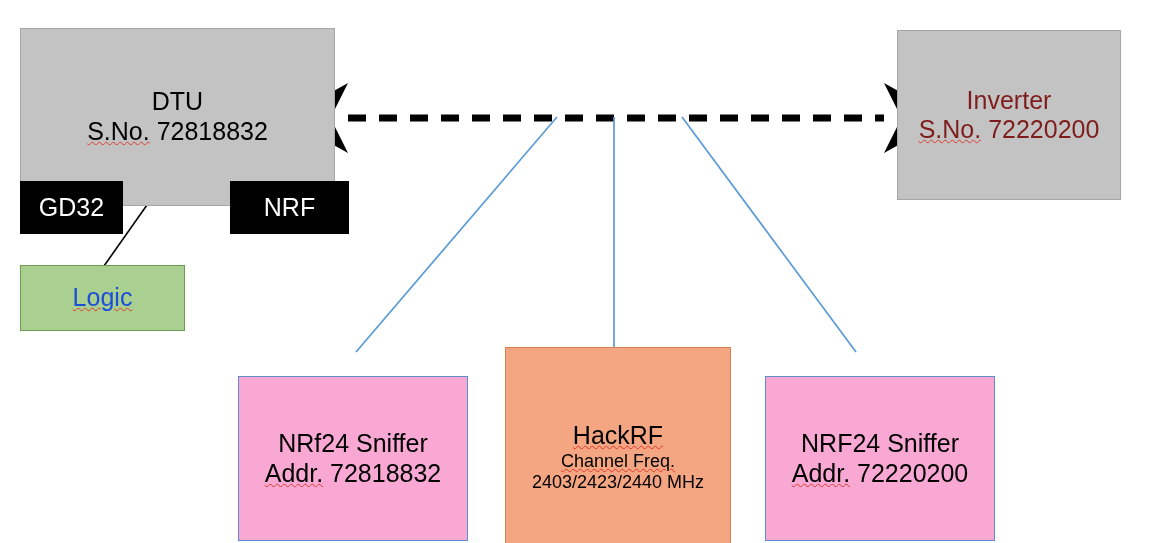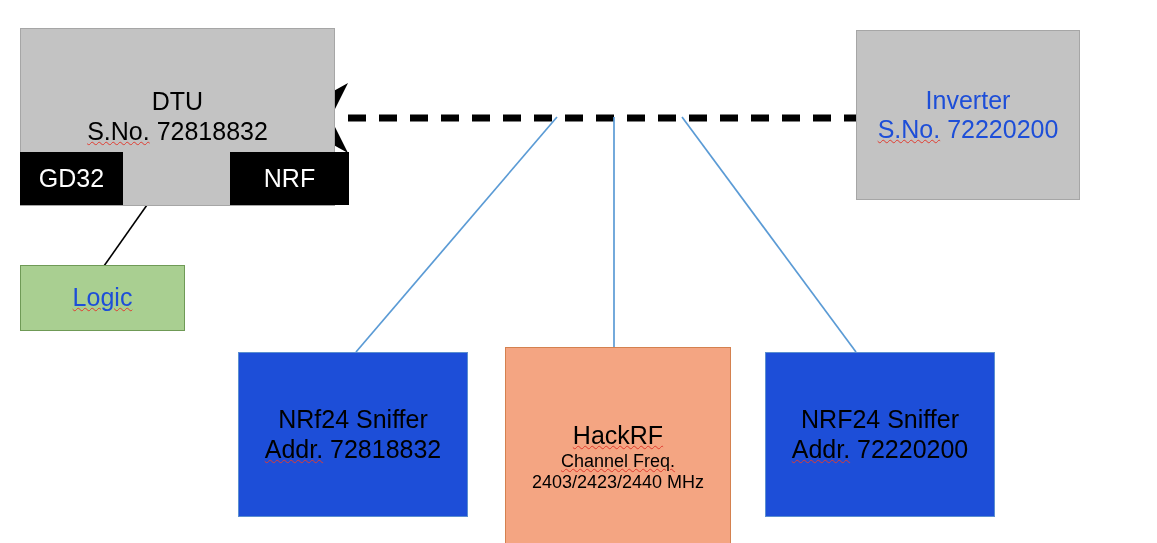"Inverter" #inverter-box { color: #1d4ed8 -> #7f1d1d; left: 856px -> 897px }
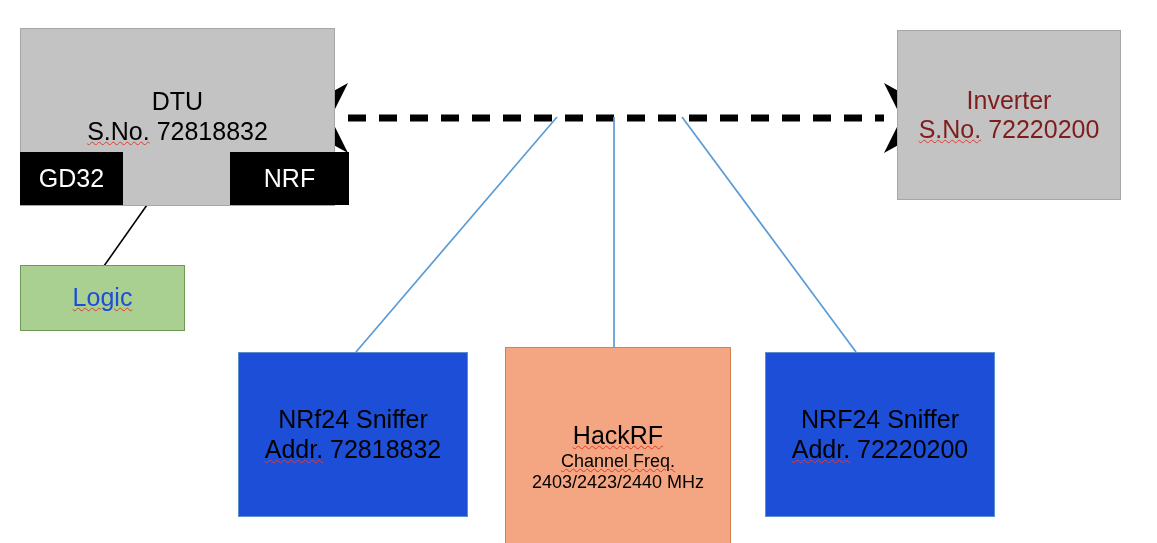"GD32" .blackbox { margin-top: none -> 29px }
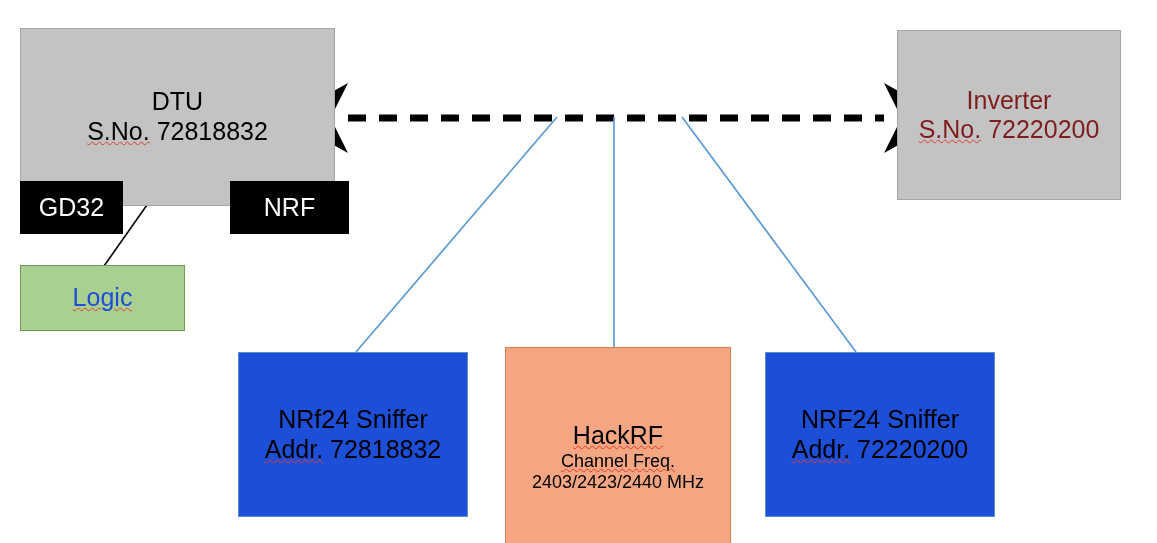"NRf24 Sniffer" .bluebox { background: #1d4ed8 -> #f9a8d4; margin-top: none -> 24px }
